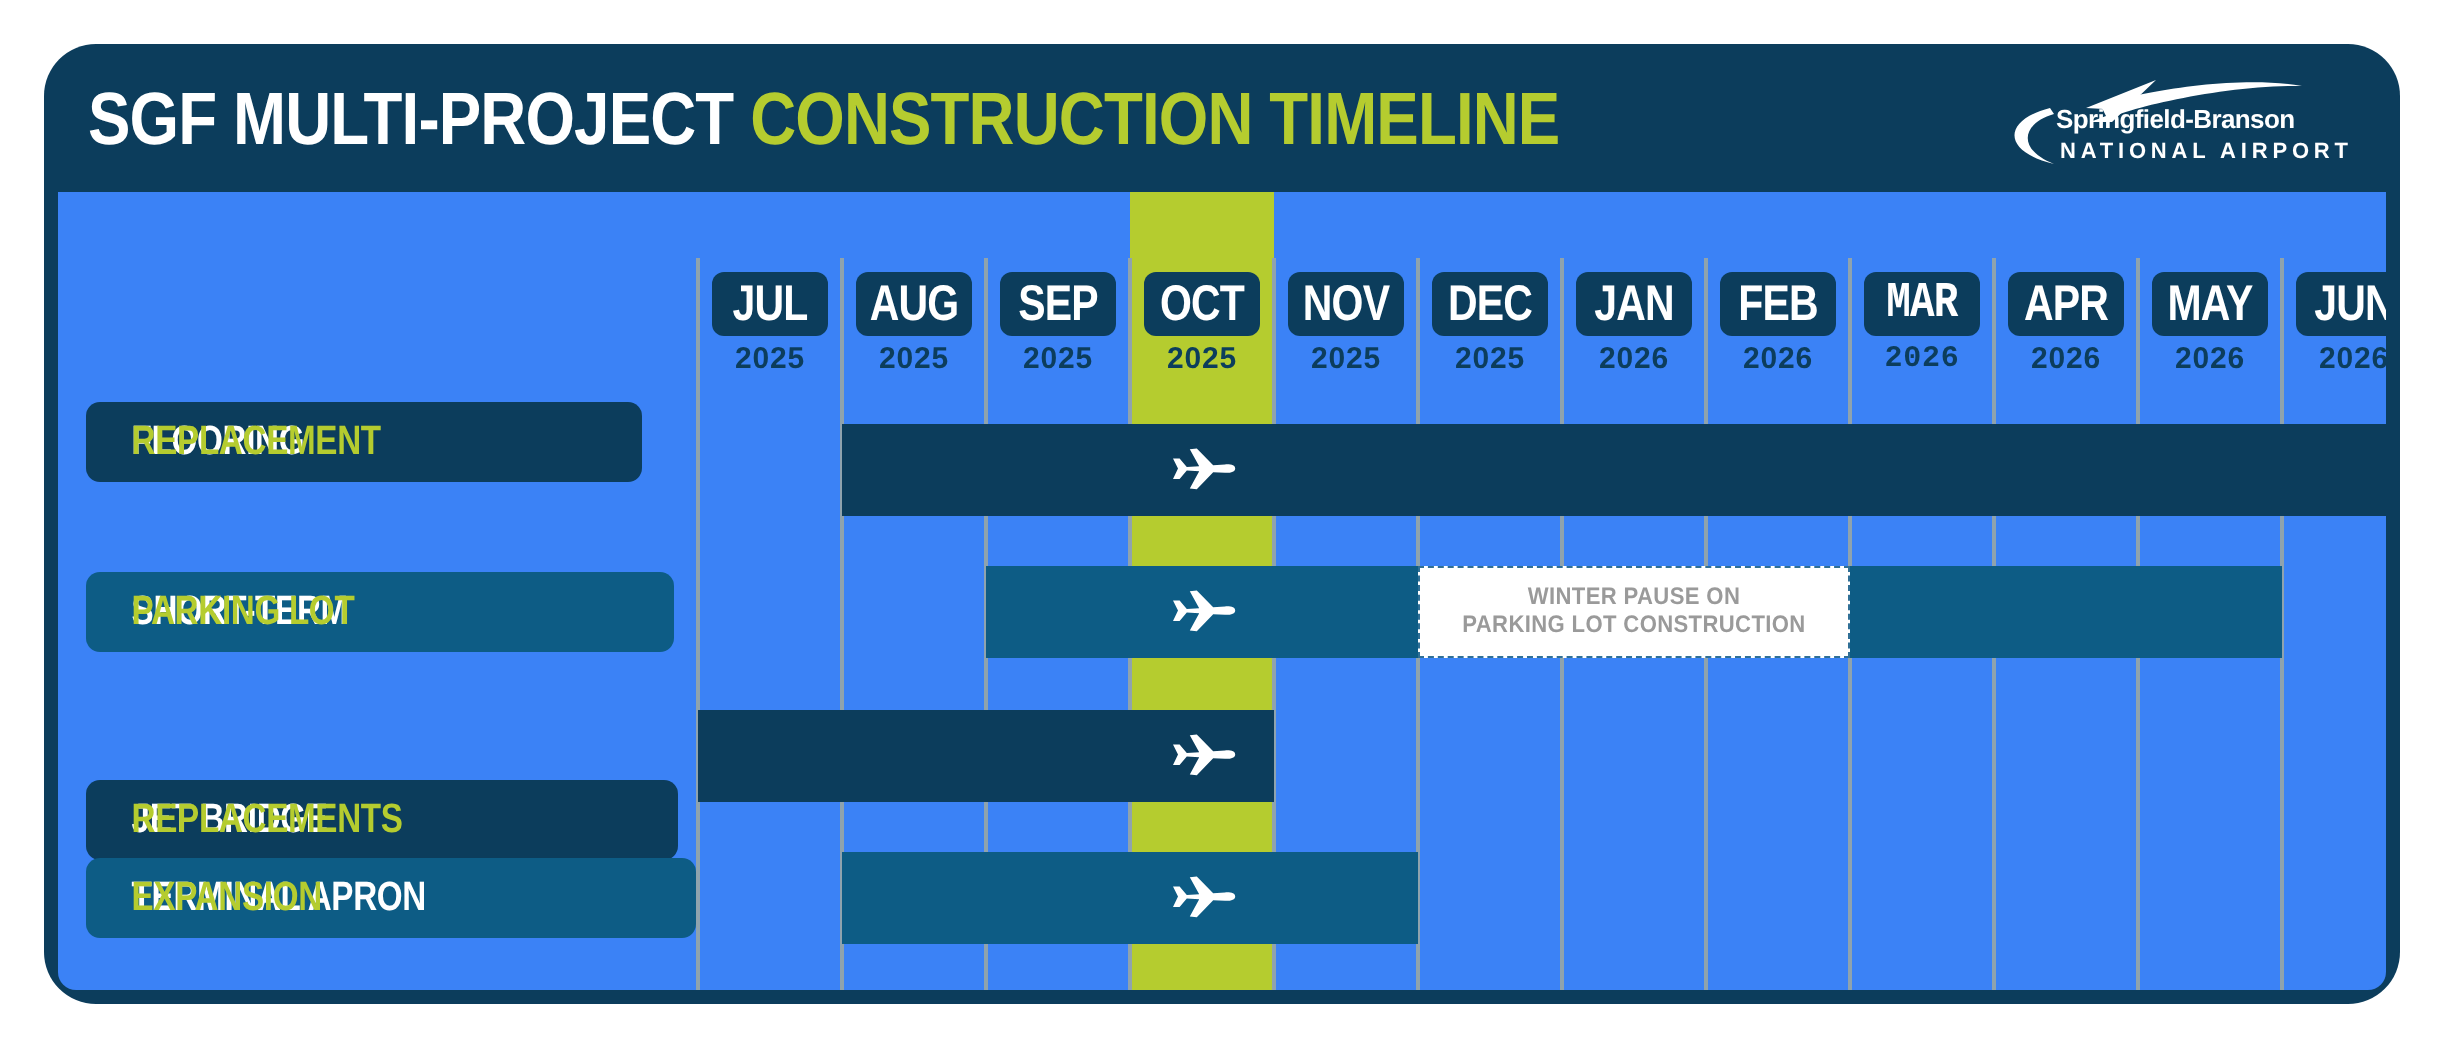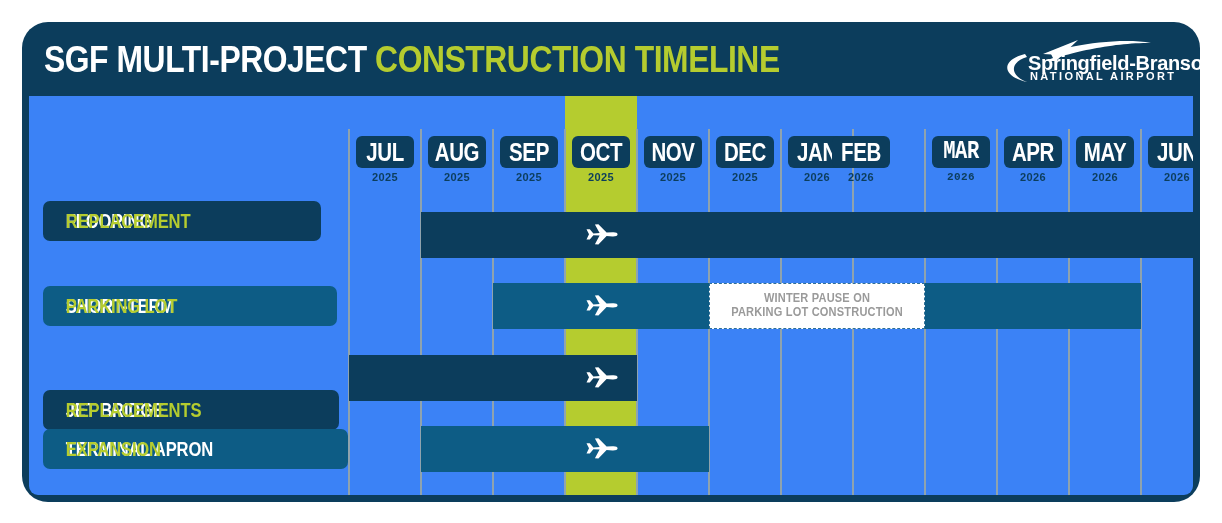"Springfield-Branson" #logo-name { font-size: 20px -> 13px }
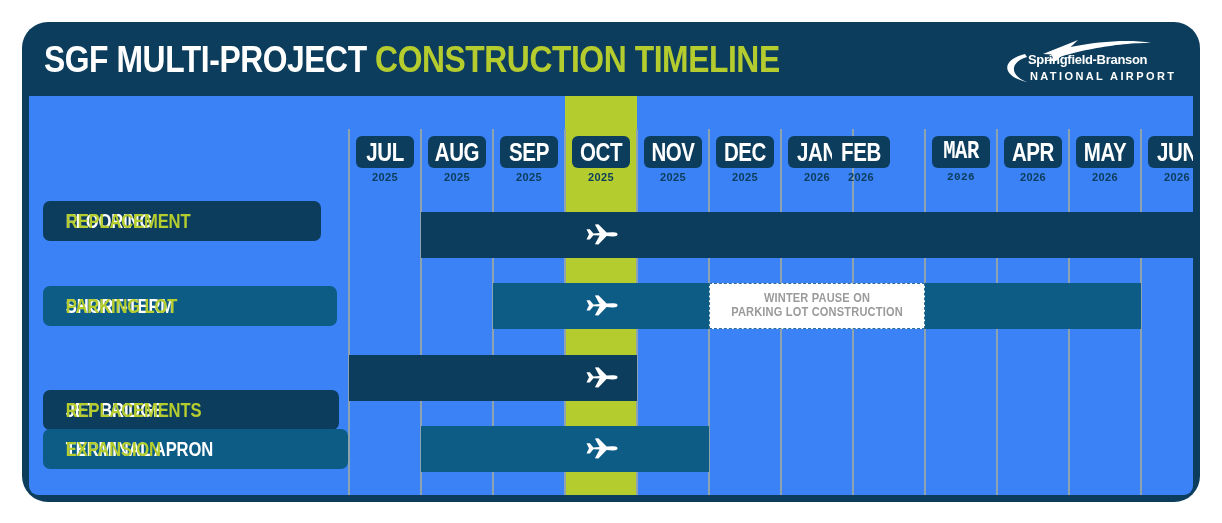"FEB" div.mcell { left: 796px -> 824px }
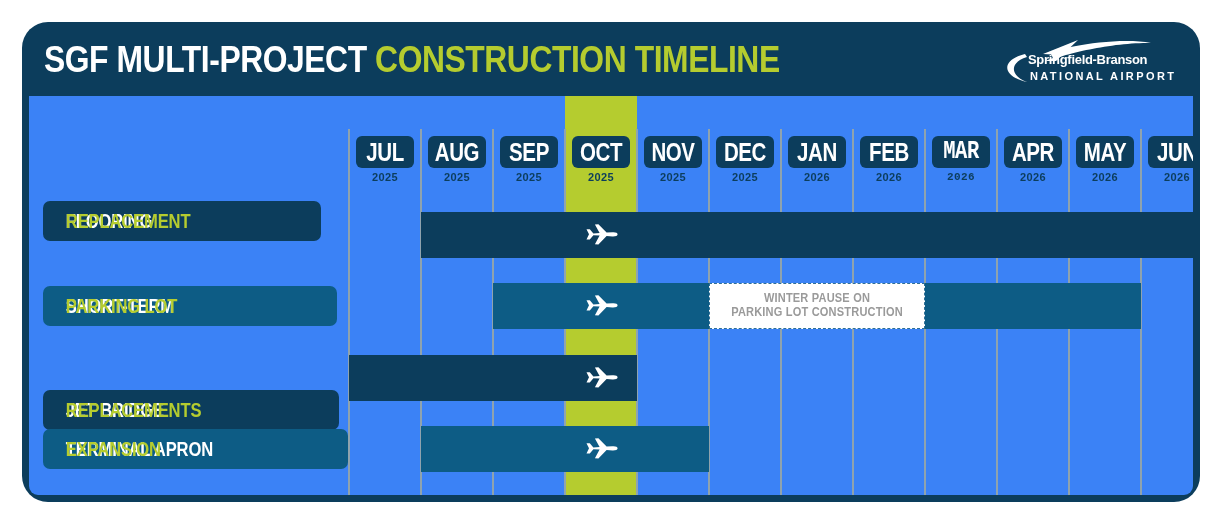"2025" .yr { font-size: 11px -> 15px }
